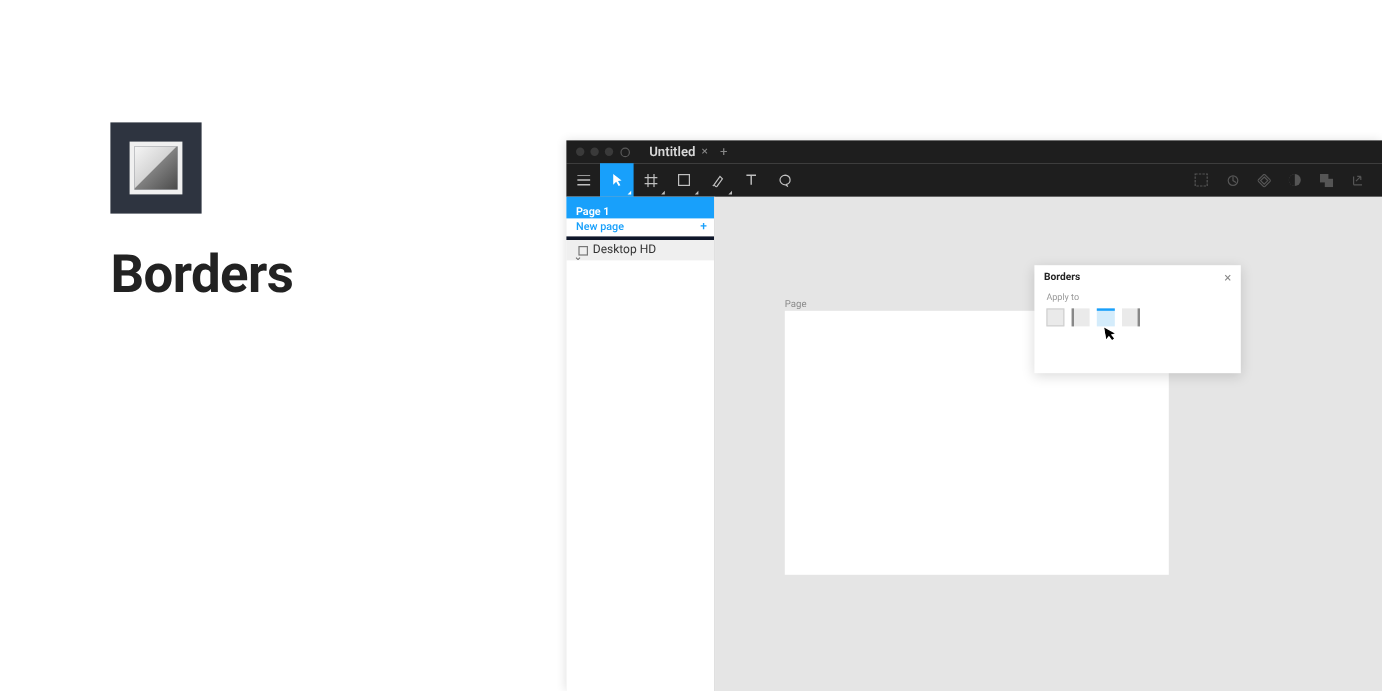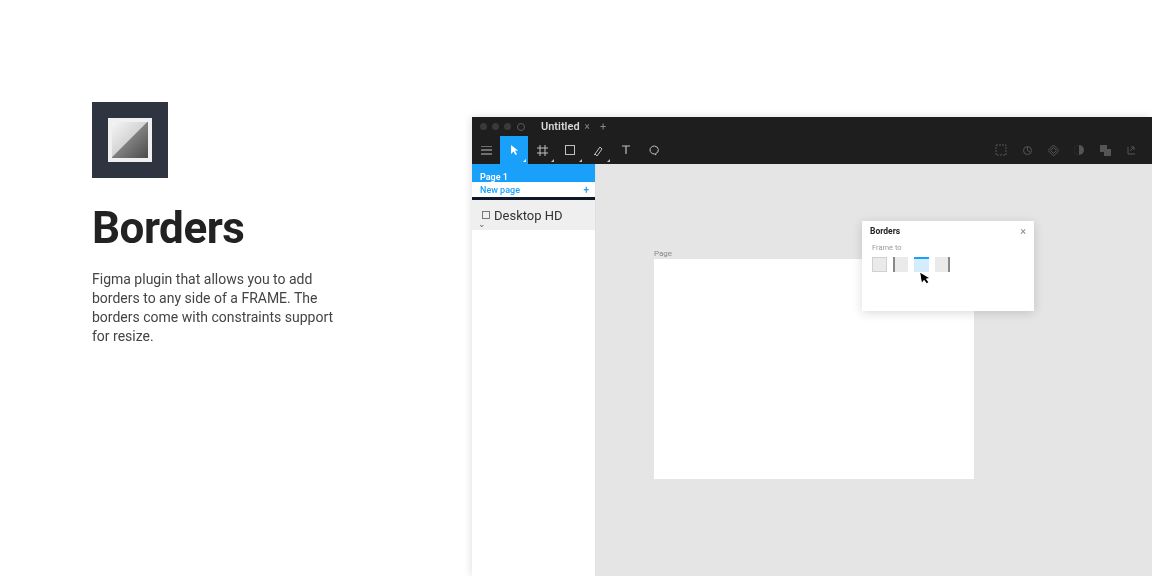"Desktop HD" .layer-row { font-size: 13px -> 10px; height: 30px -> 17px }
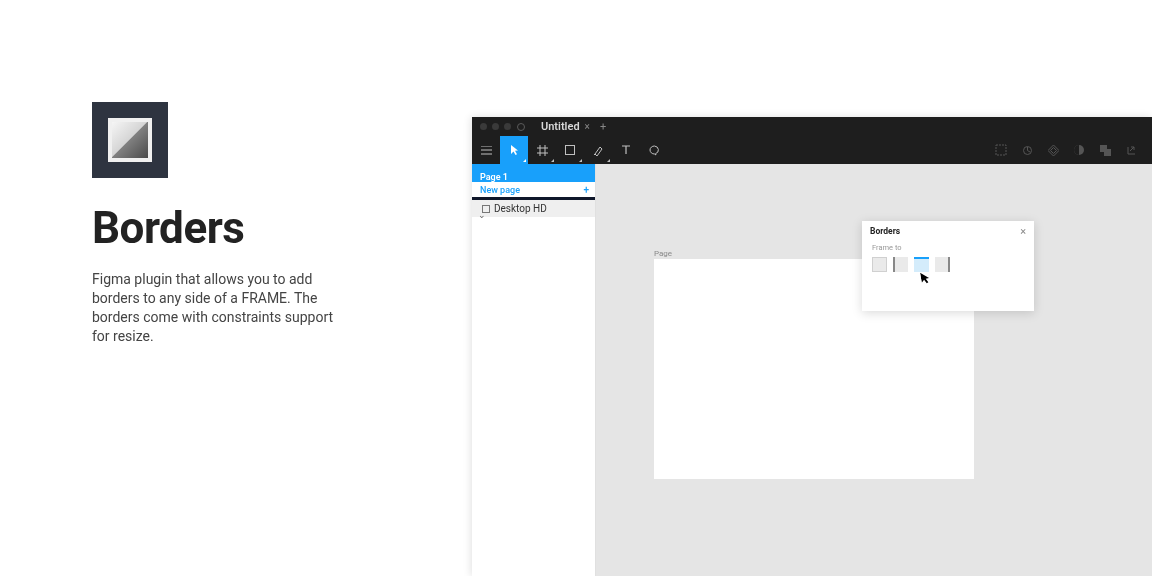"Frame to" div.apply-to-label { text: Frame -> Apply }
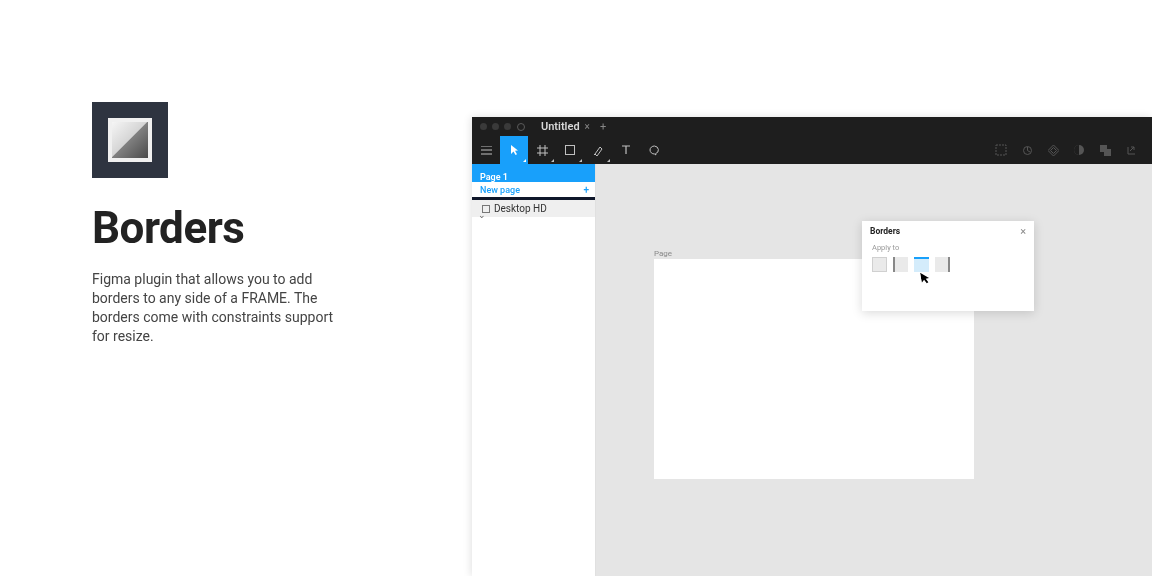"Figma plugin that allows you" p.plugin-desc { html: <p>Figma plugin that allows you to add borders to any side of a FRAME. The borders come with constraints support for resize.</p> -> none }
